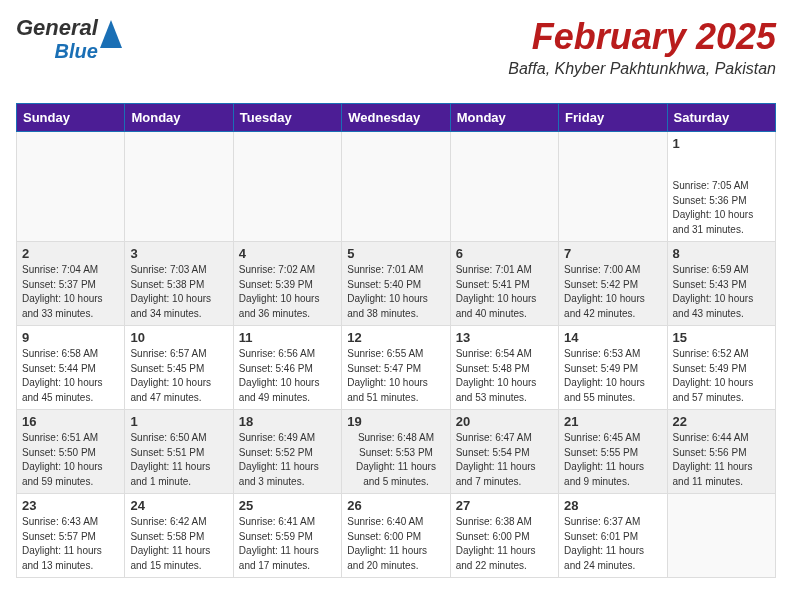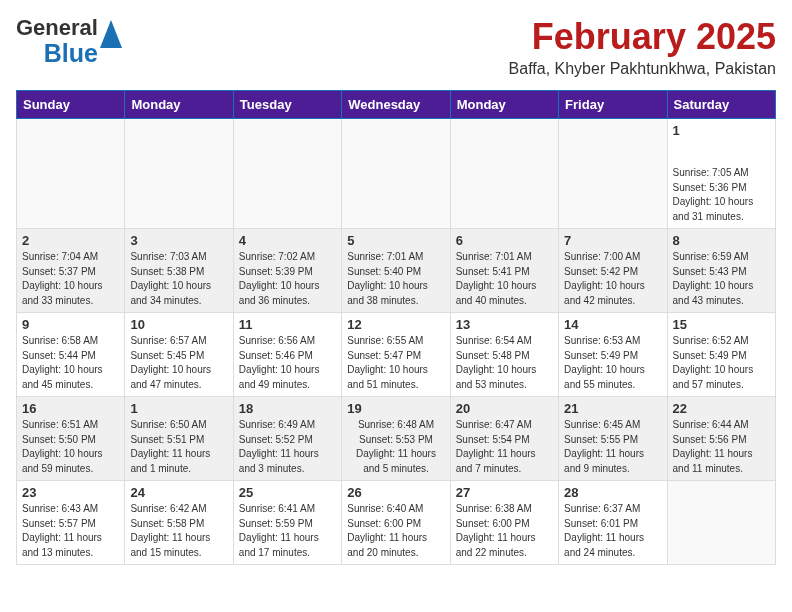"General" .header-area { font-style: none -> italic; margin-bottom: 12px -> 25px }
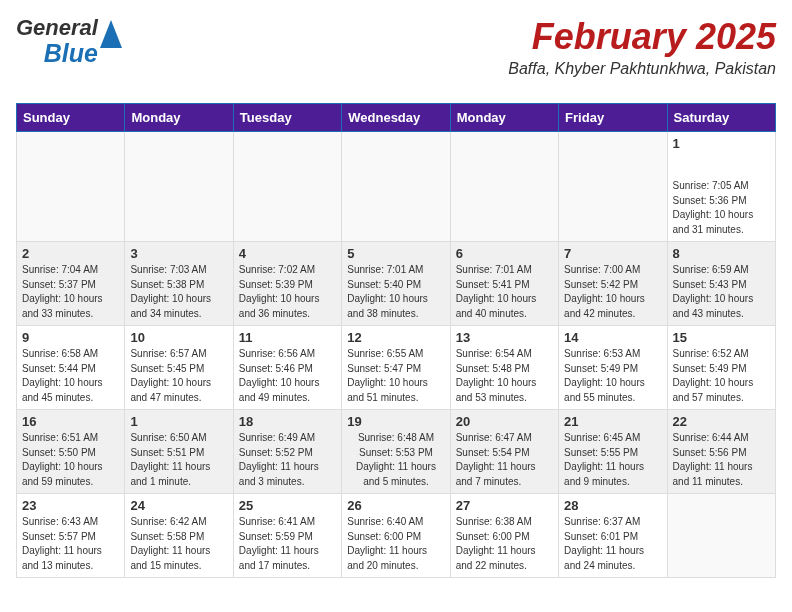"Blue" div { font-size: 25px -> 20px }
